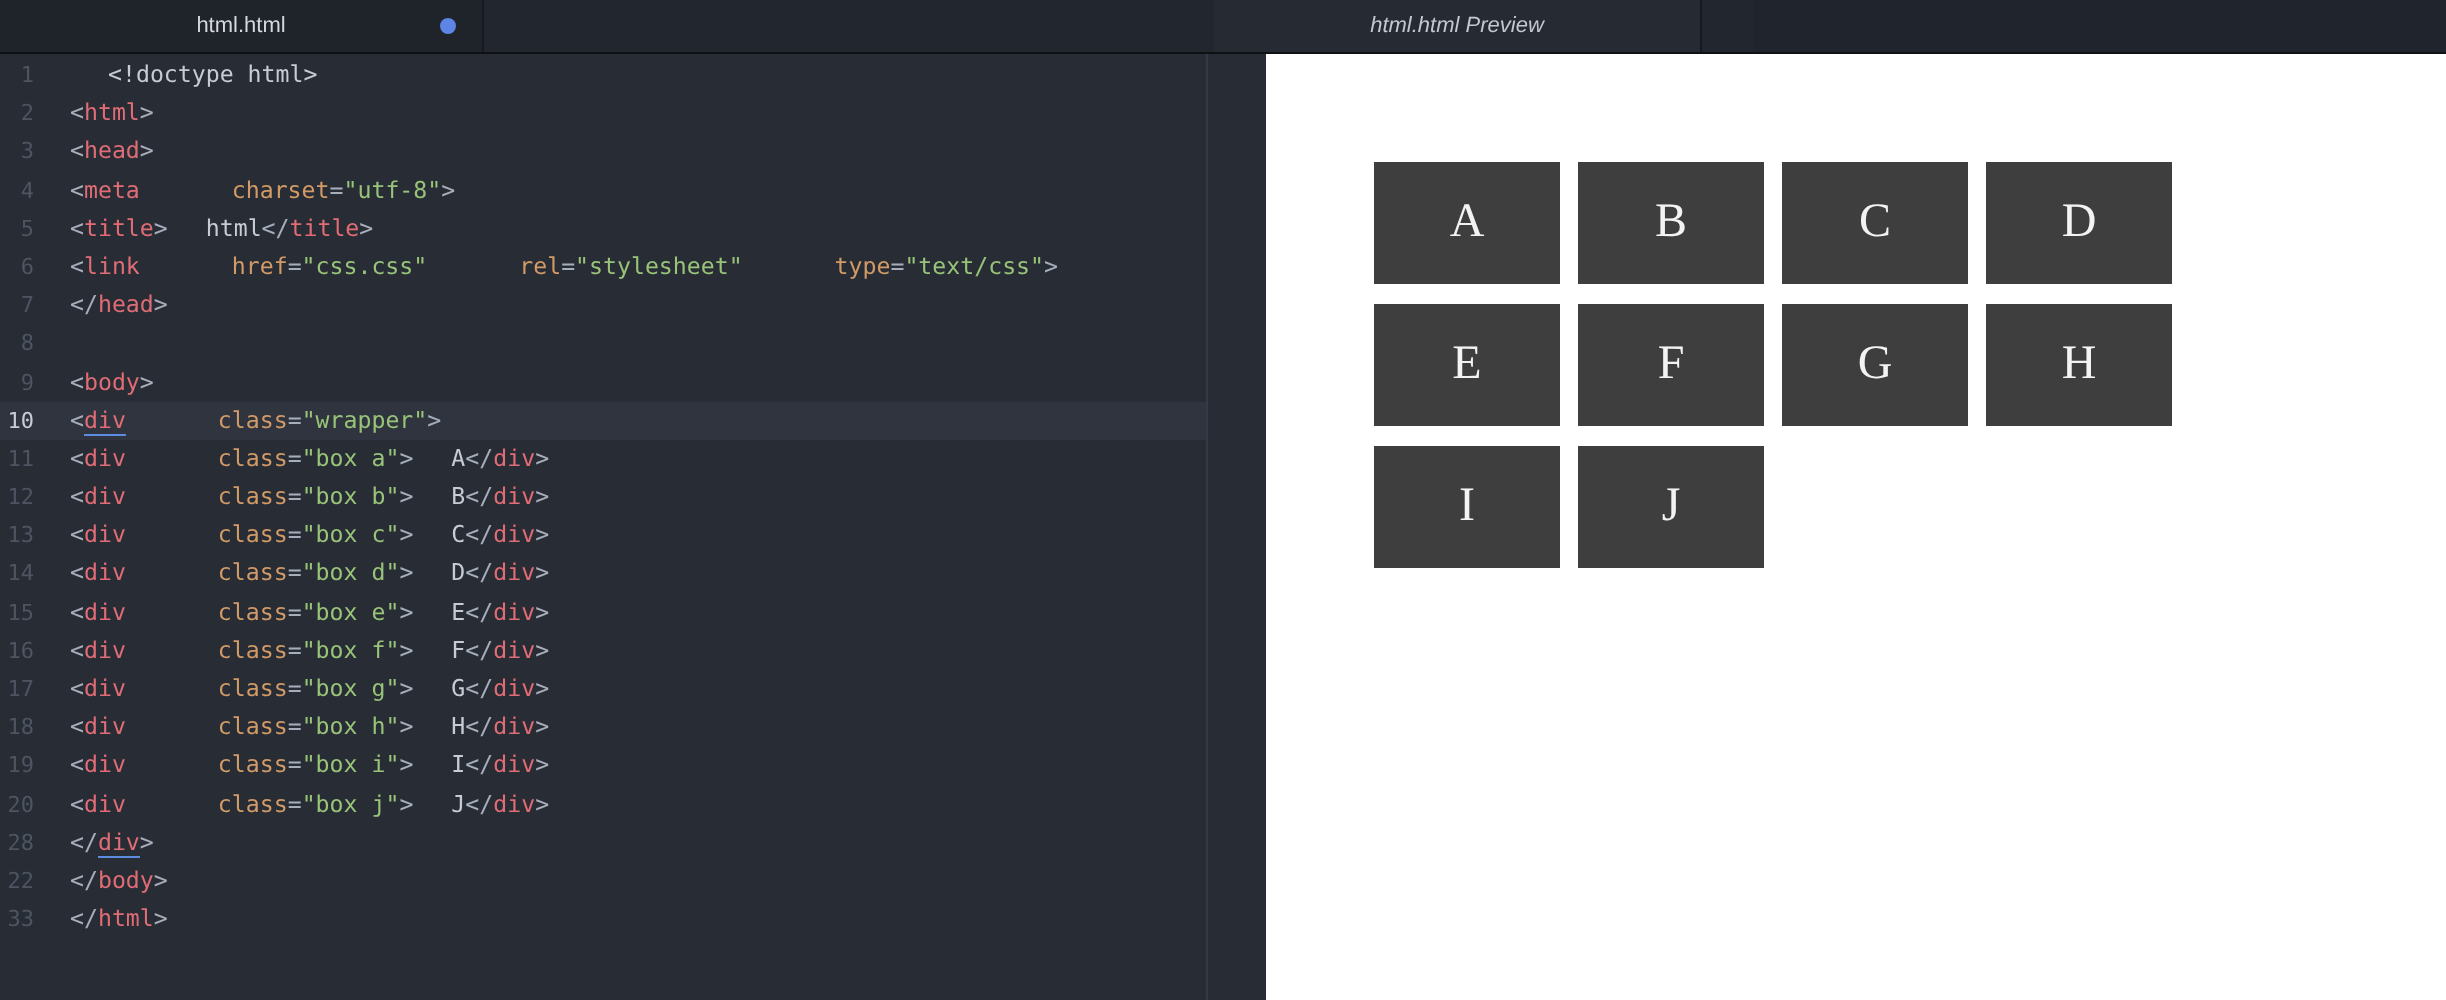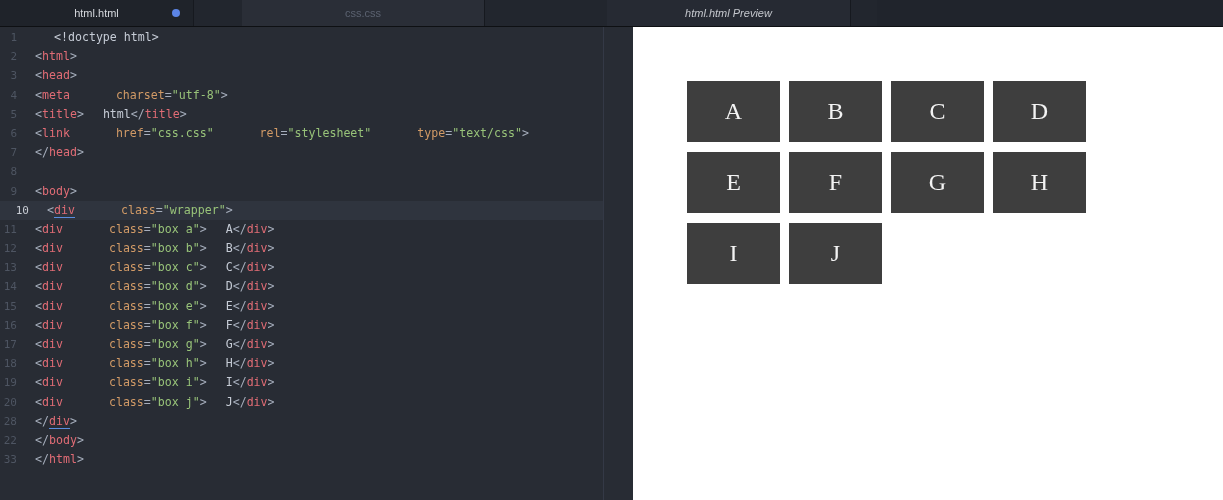"html.html" .tab-html { width: 194px -> 242px }
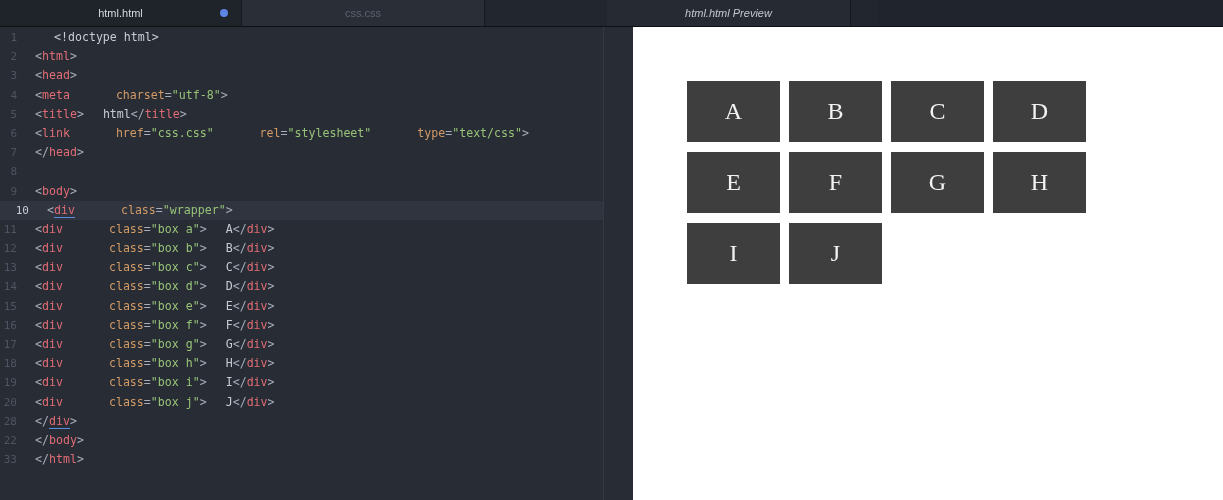"css.css" div.tab { html: <div> <span>css.css</span> </div> -> none }
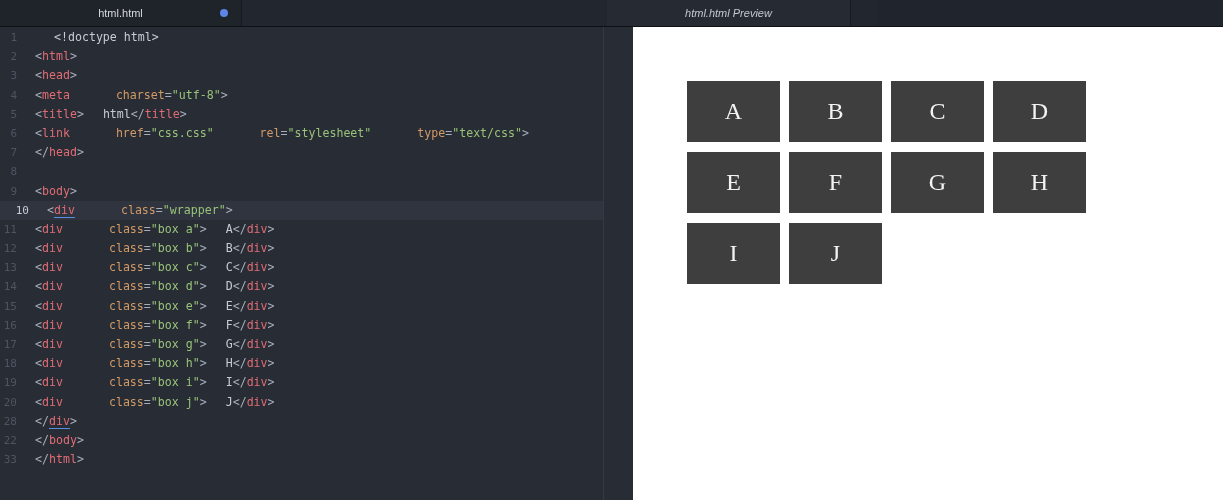"10" .code-line.active .gutter { margin-left: 12px -> none }
